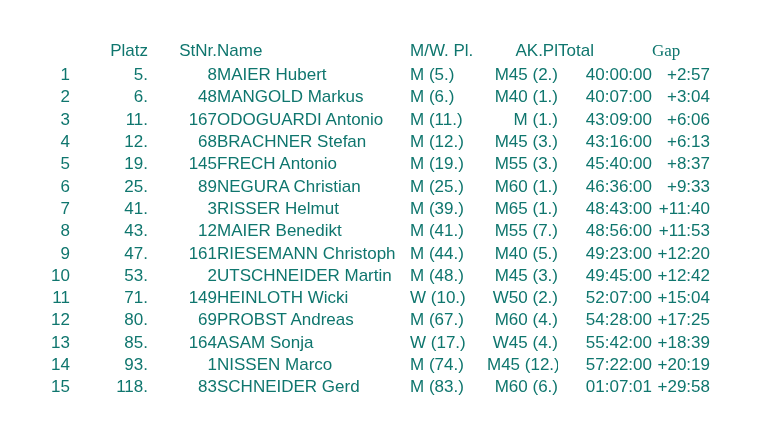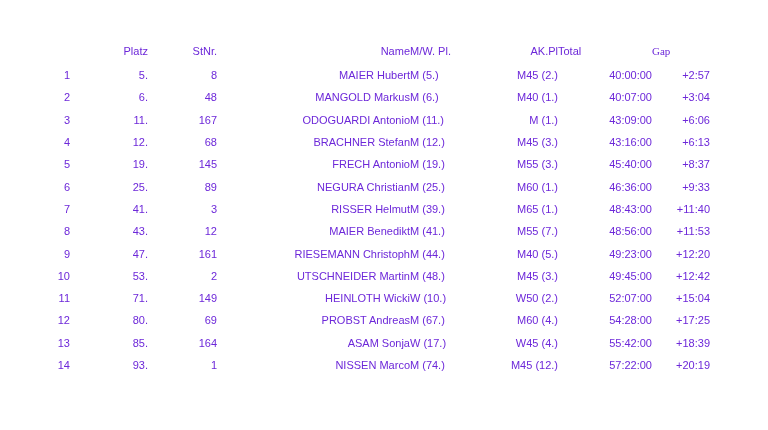"Platz" table.results { color: #6d28d9 -> #0f766e; font-size: 11px -> 17px }
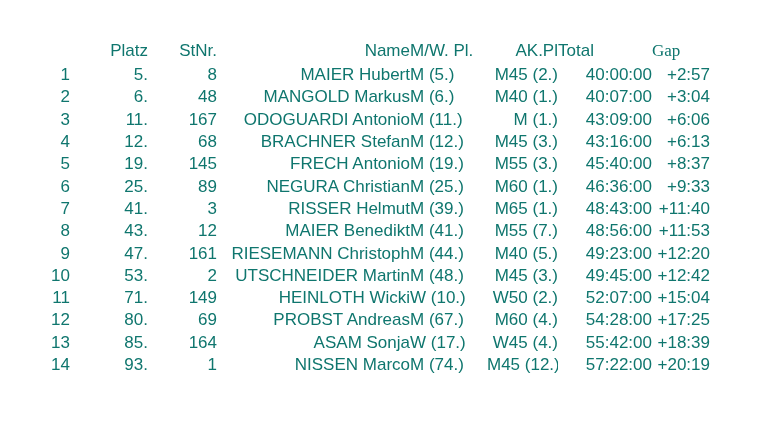"Name" .c-name { text-align: right -> left }
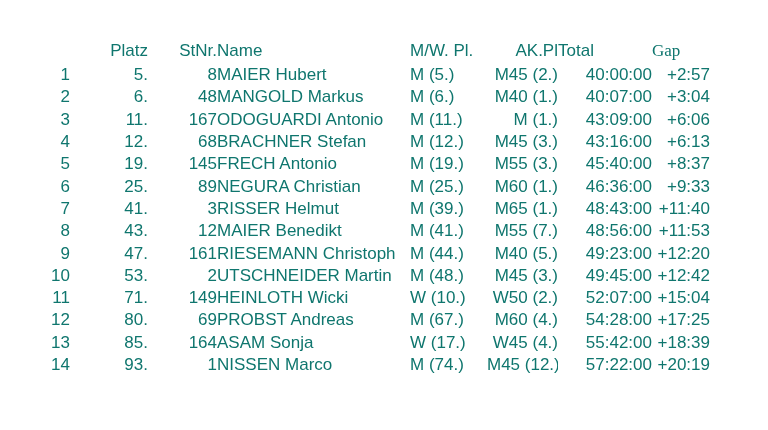"15" tr { html: none -> <tr> <td>15</td> <td>118.</td> <td>83</td> <td>SCHNEIDER Gerd</td> <td>M (83.)</td> <td>M60 (6.)</td> <td>01:07:01</td> <td>+29:58</td> </tr> }
